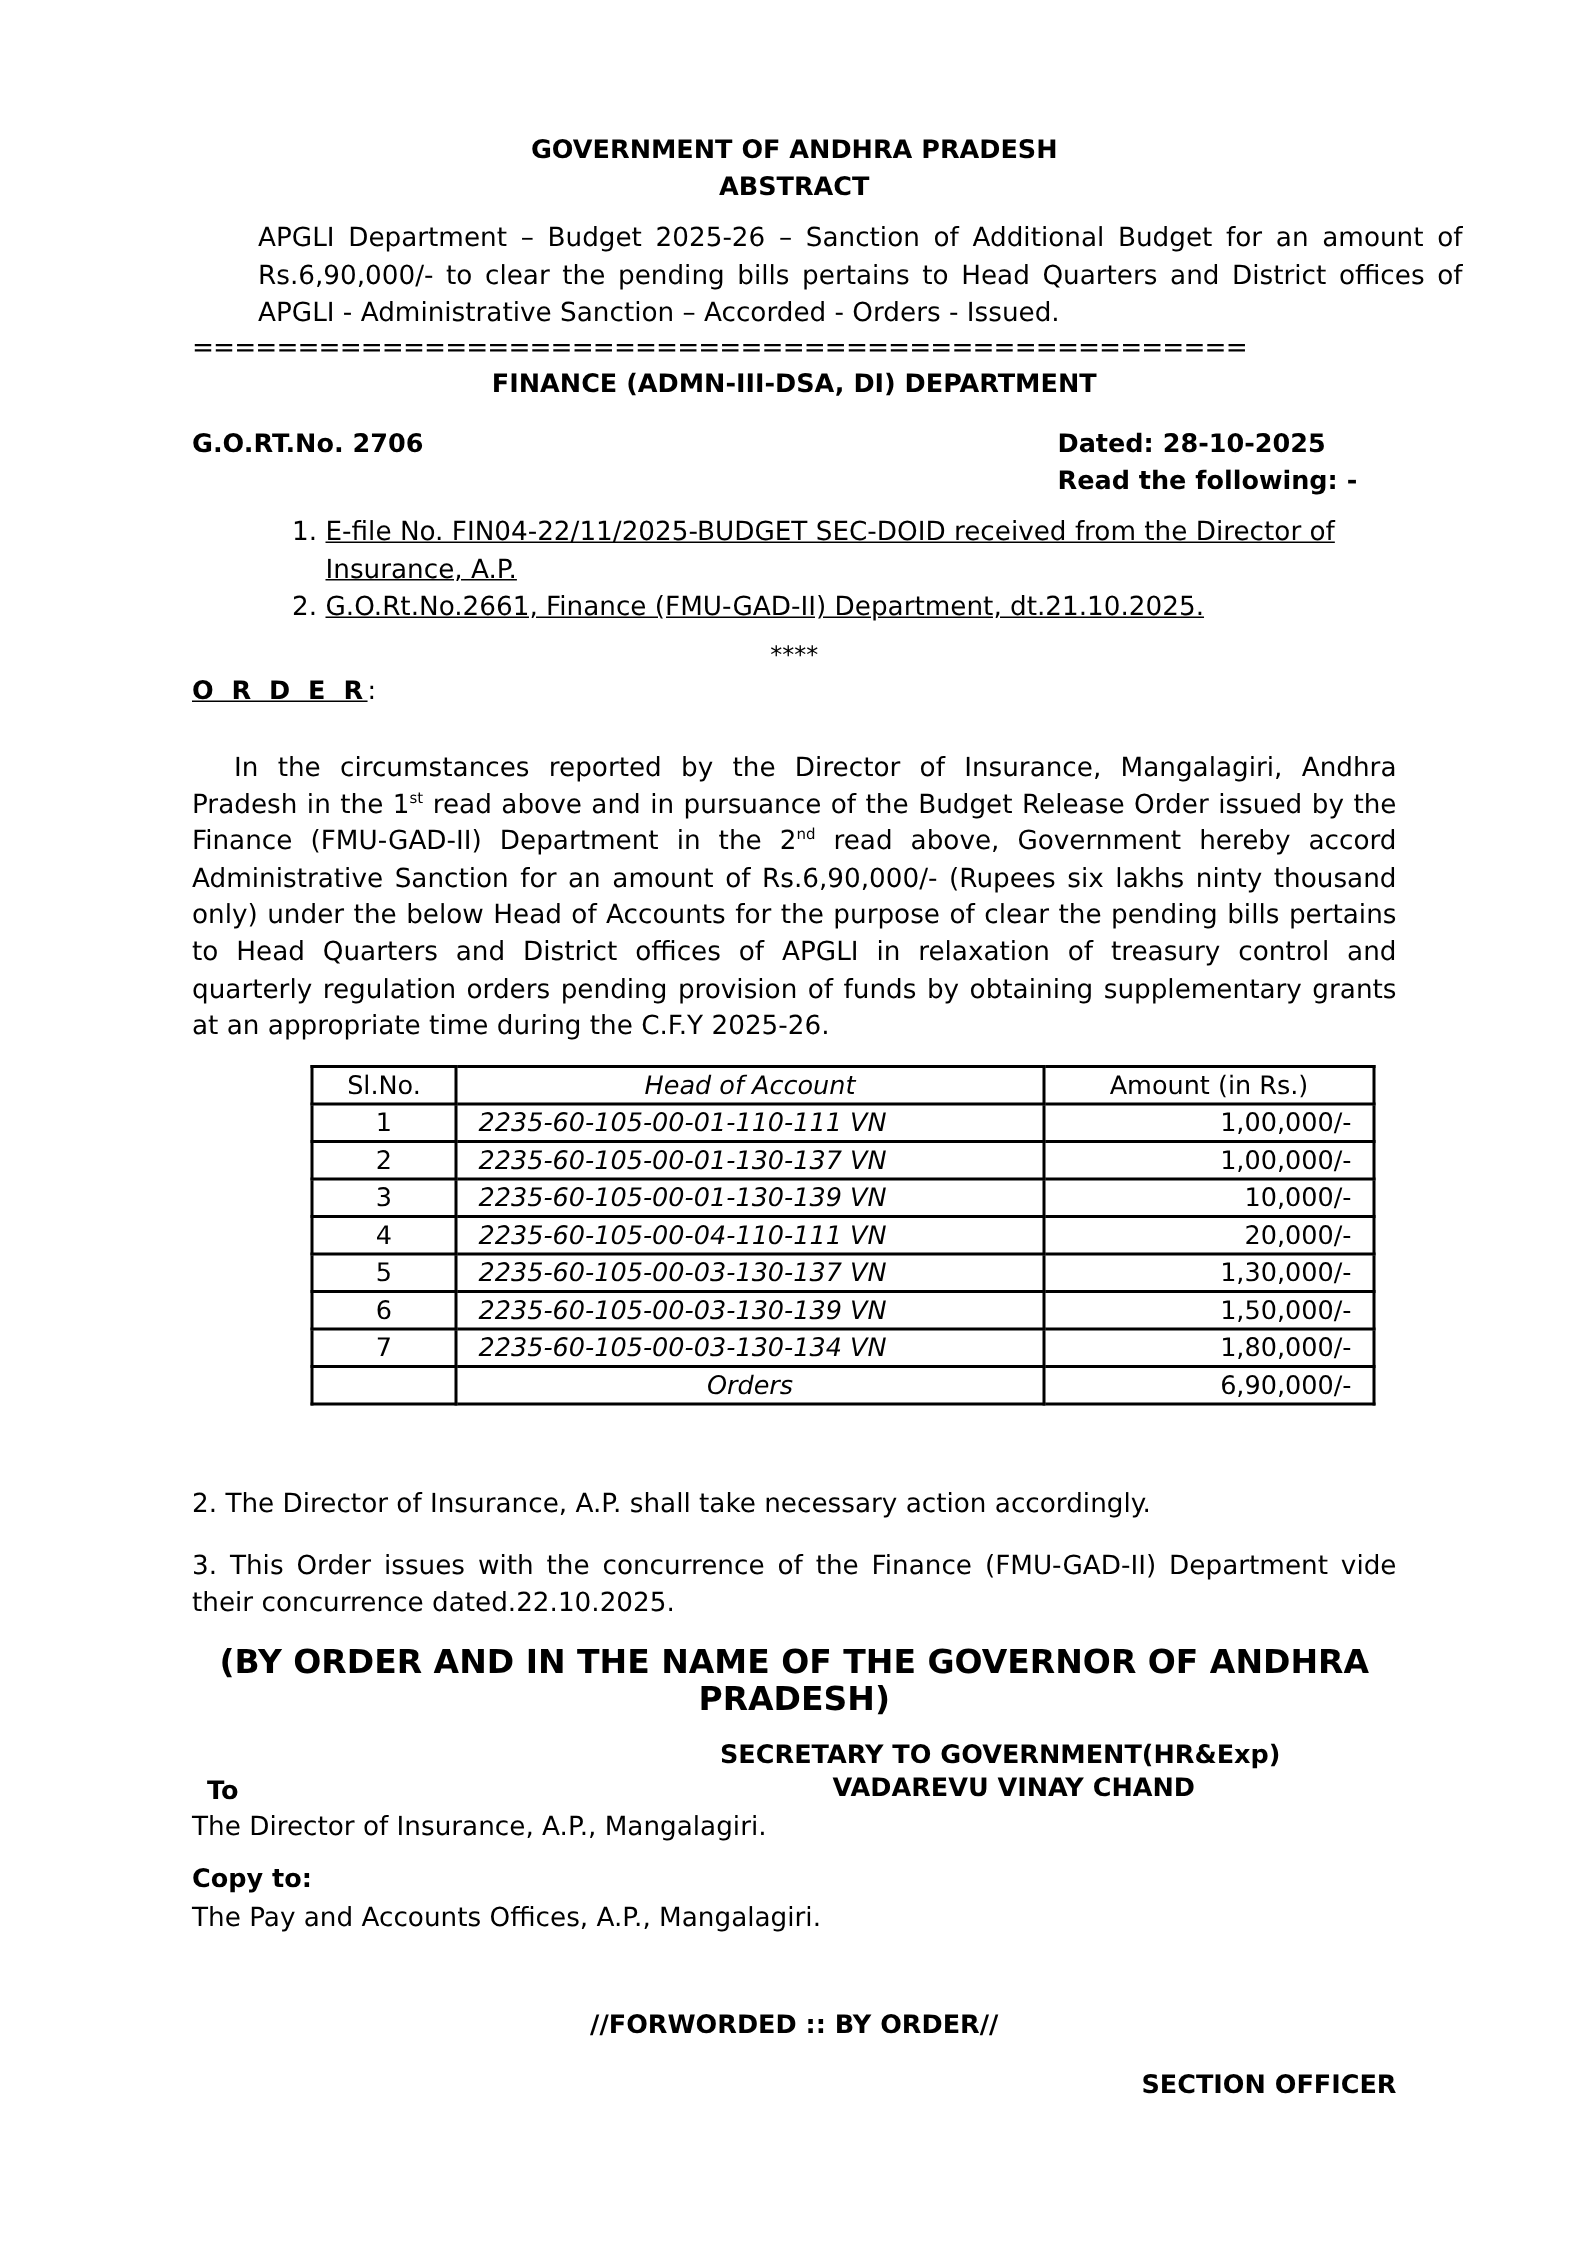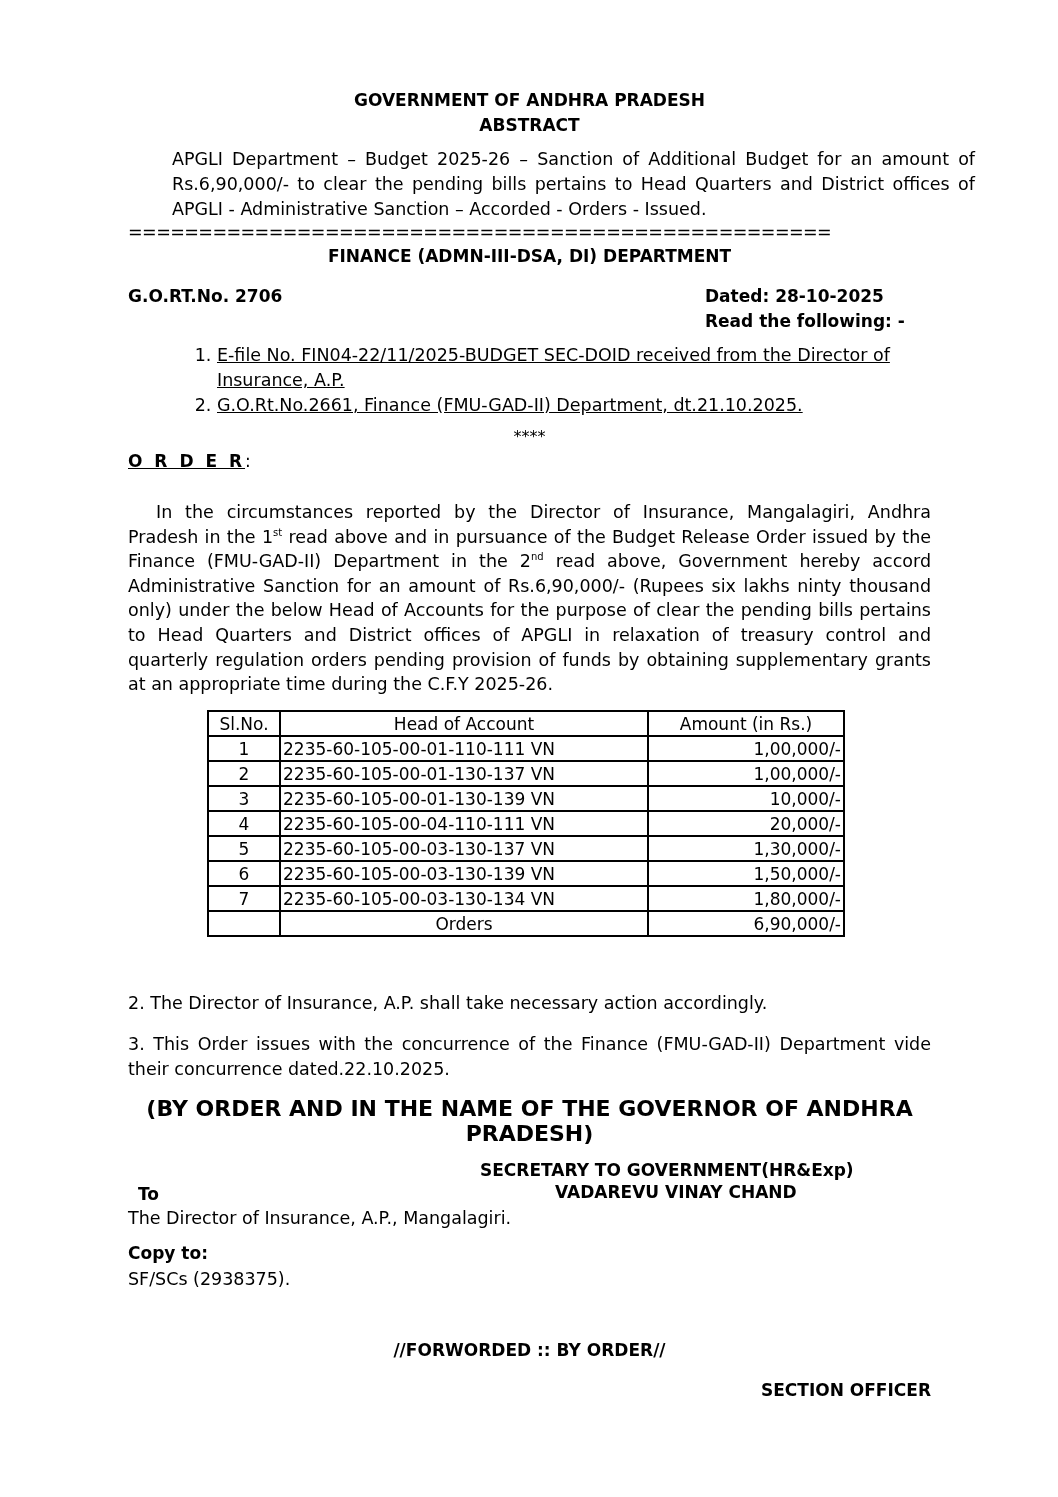"Sl.No." table.acct td, table.acct th { padding: 0 2px -> 0 14px }
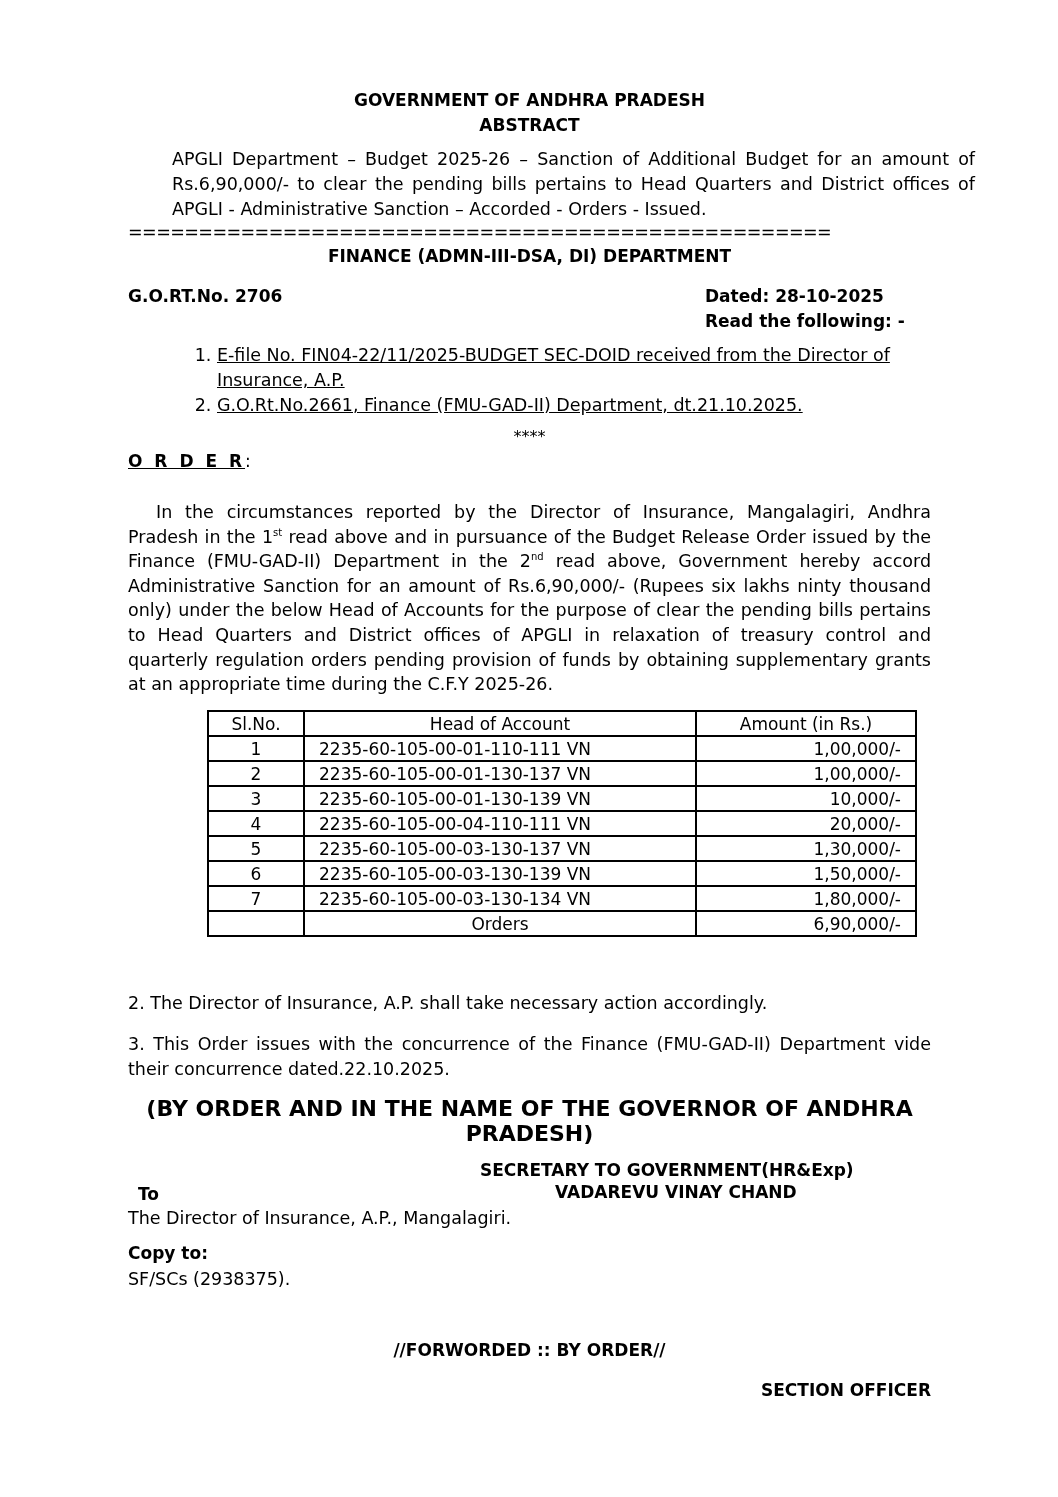"Head of Account" .c2 { font-style: none -> italic }
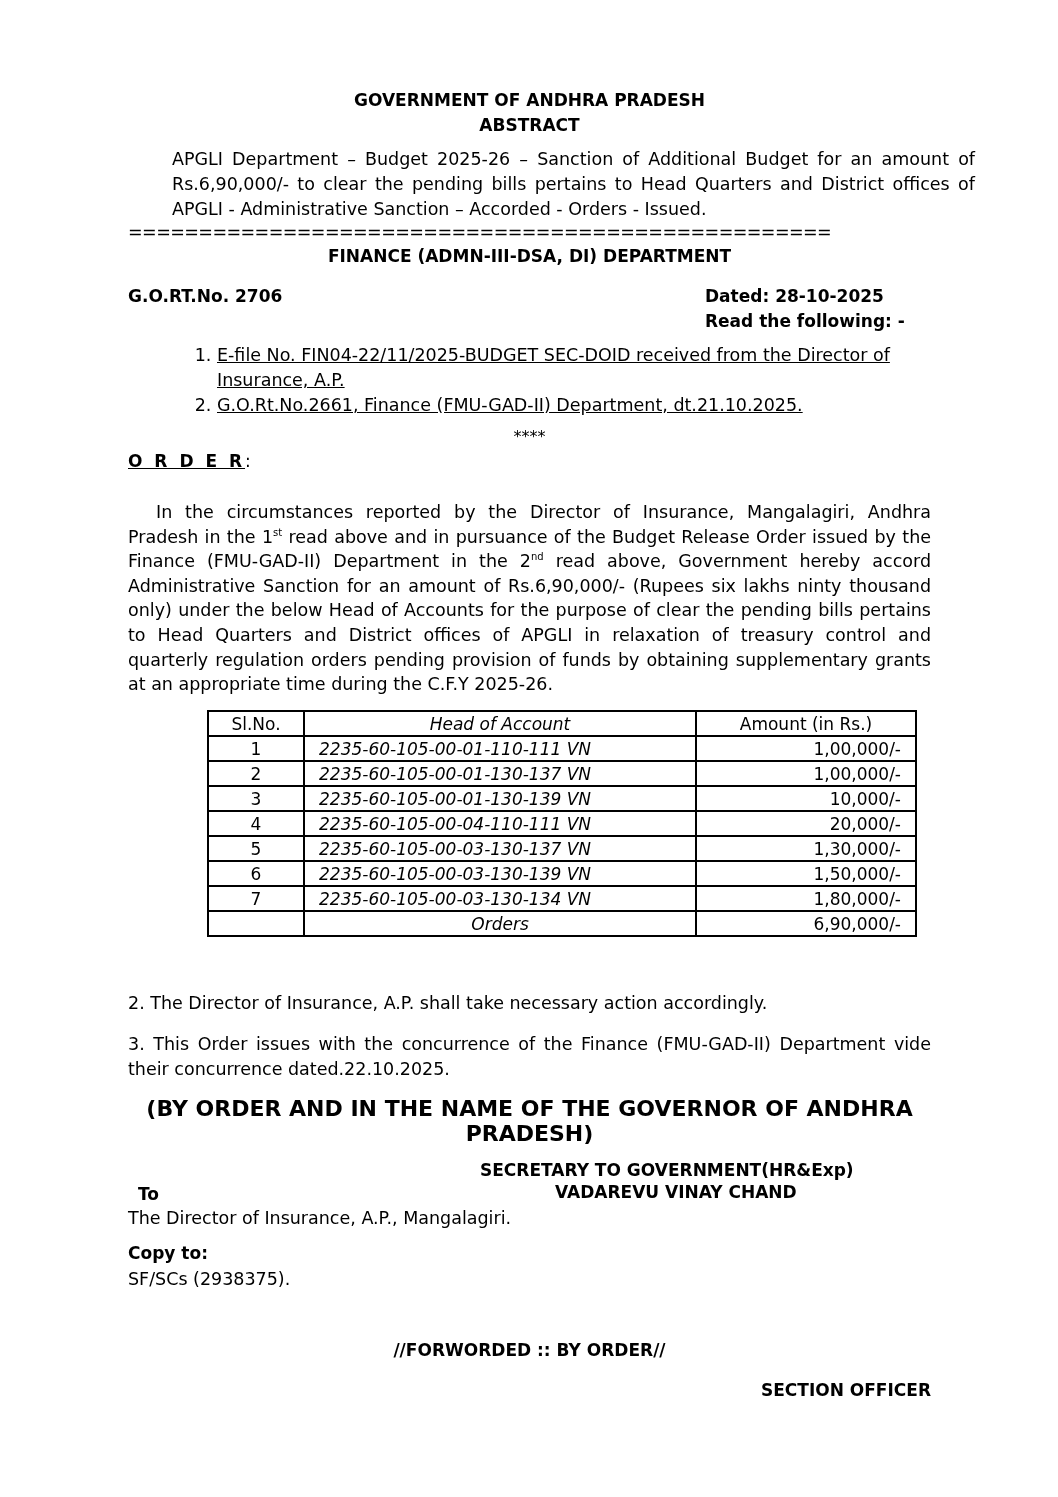"The Pay and Accounts Offices," div { html: none -> <div>The Pay and Accounts Offices, A.P., Mangalagiri.</div> }
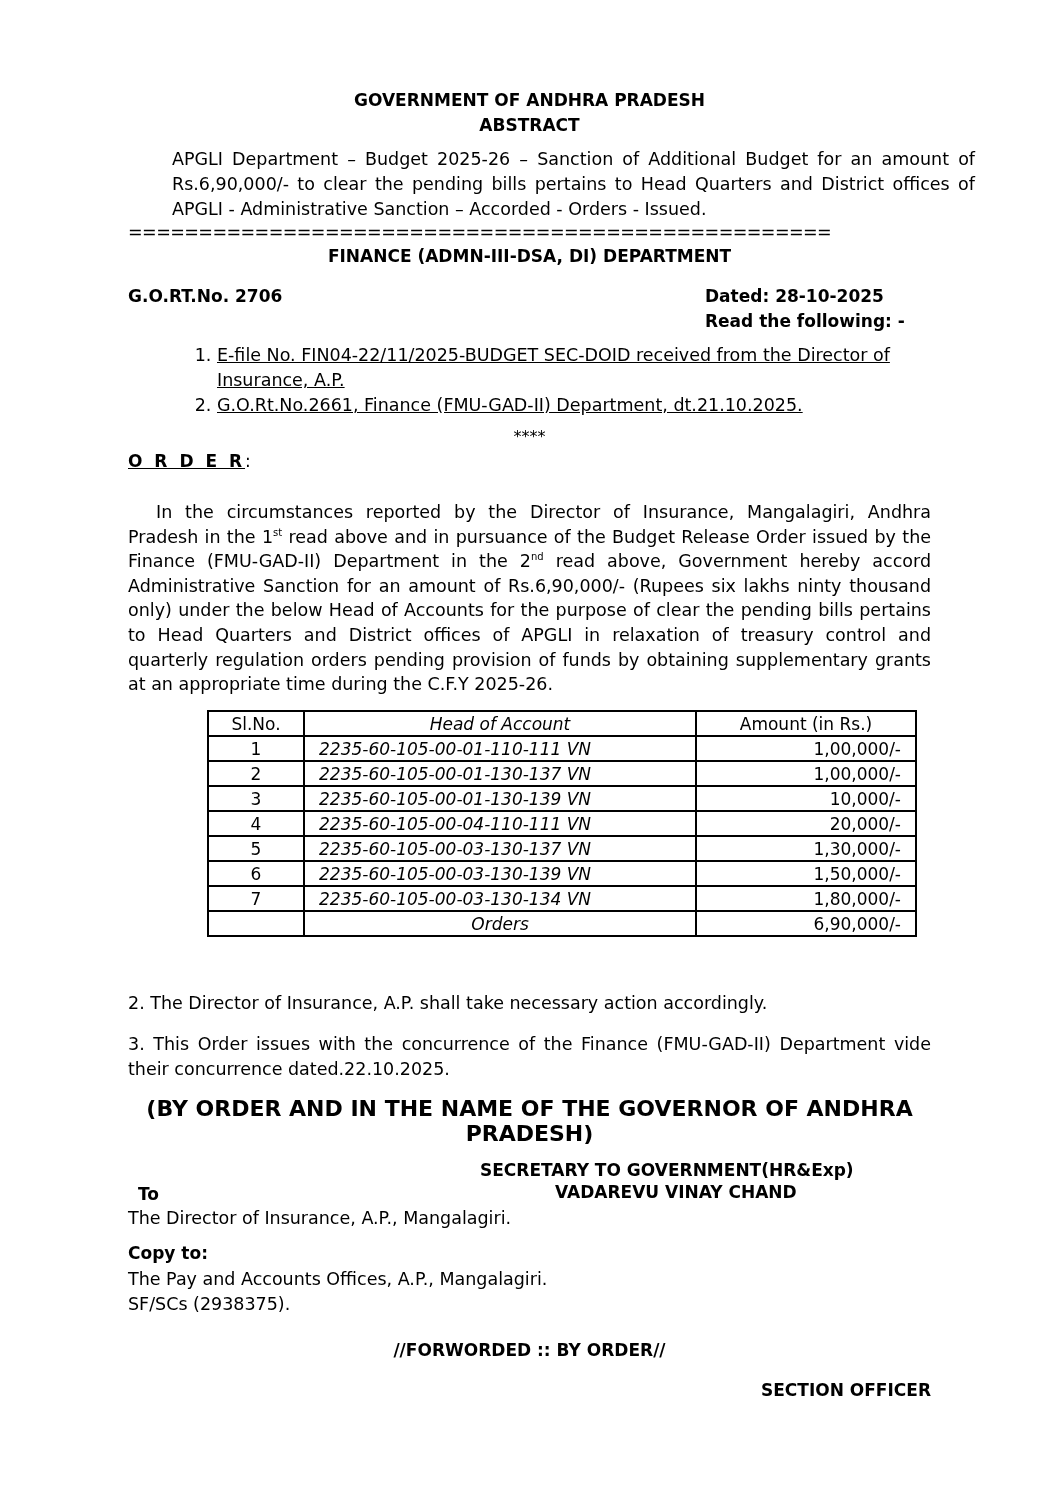"SF/SCs (2938375)." div { html: <div>SF/SCs (2938375).</div> -> none }
